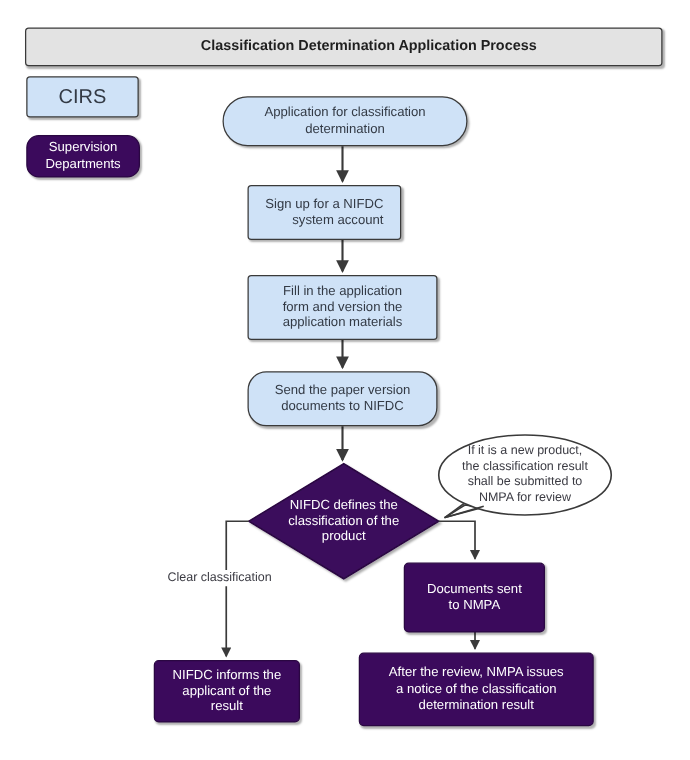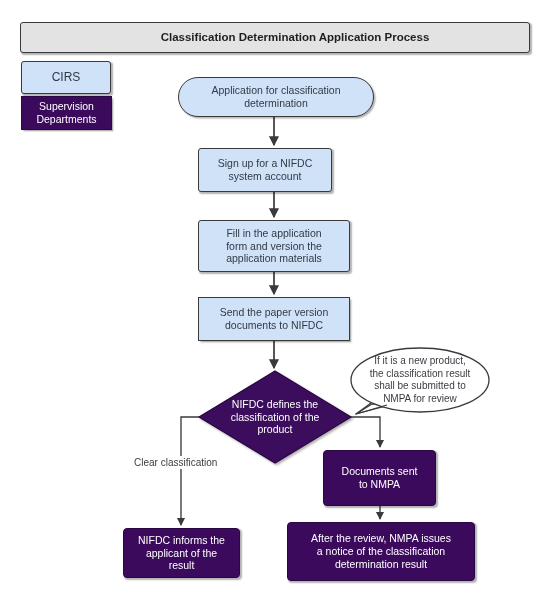"CIRS" #legend-cirs { font-size: 12px -> 16px }
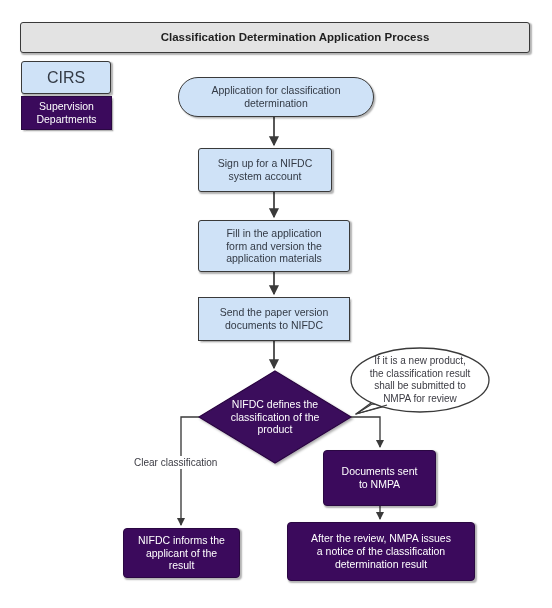"Supervision" #legend-supervision { border-radius: 0 -> 10px; top: 96px -> 108px }
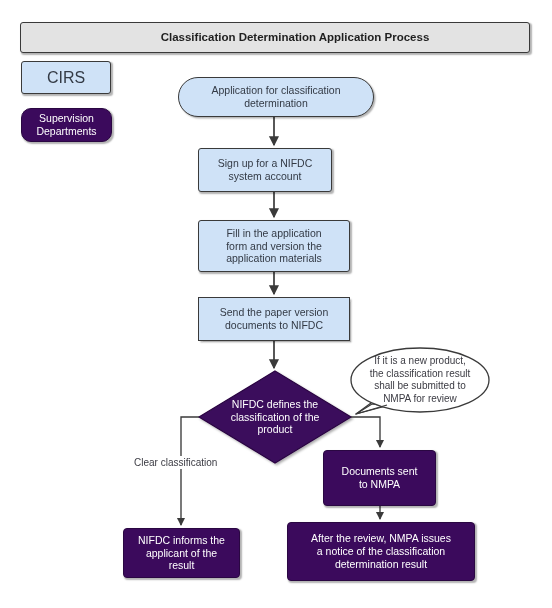"Sign up for a NIFDC" #node-signup { text-align: none -> right; width: 134px -> 123px }
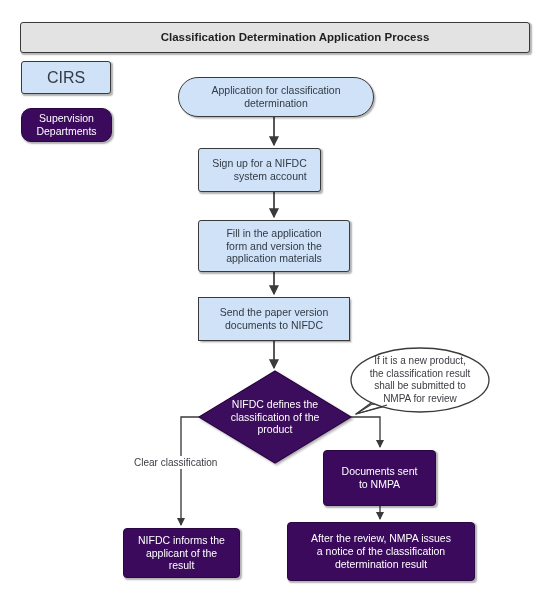"Send the paper version" #node-sendpaper { border-radius: 0 -> 15px }
